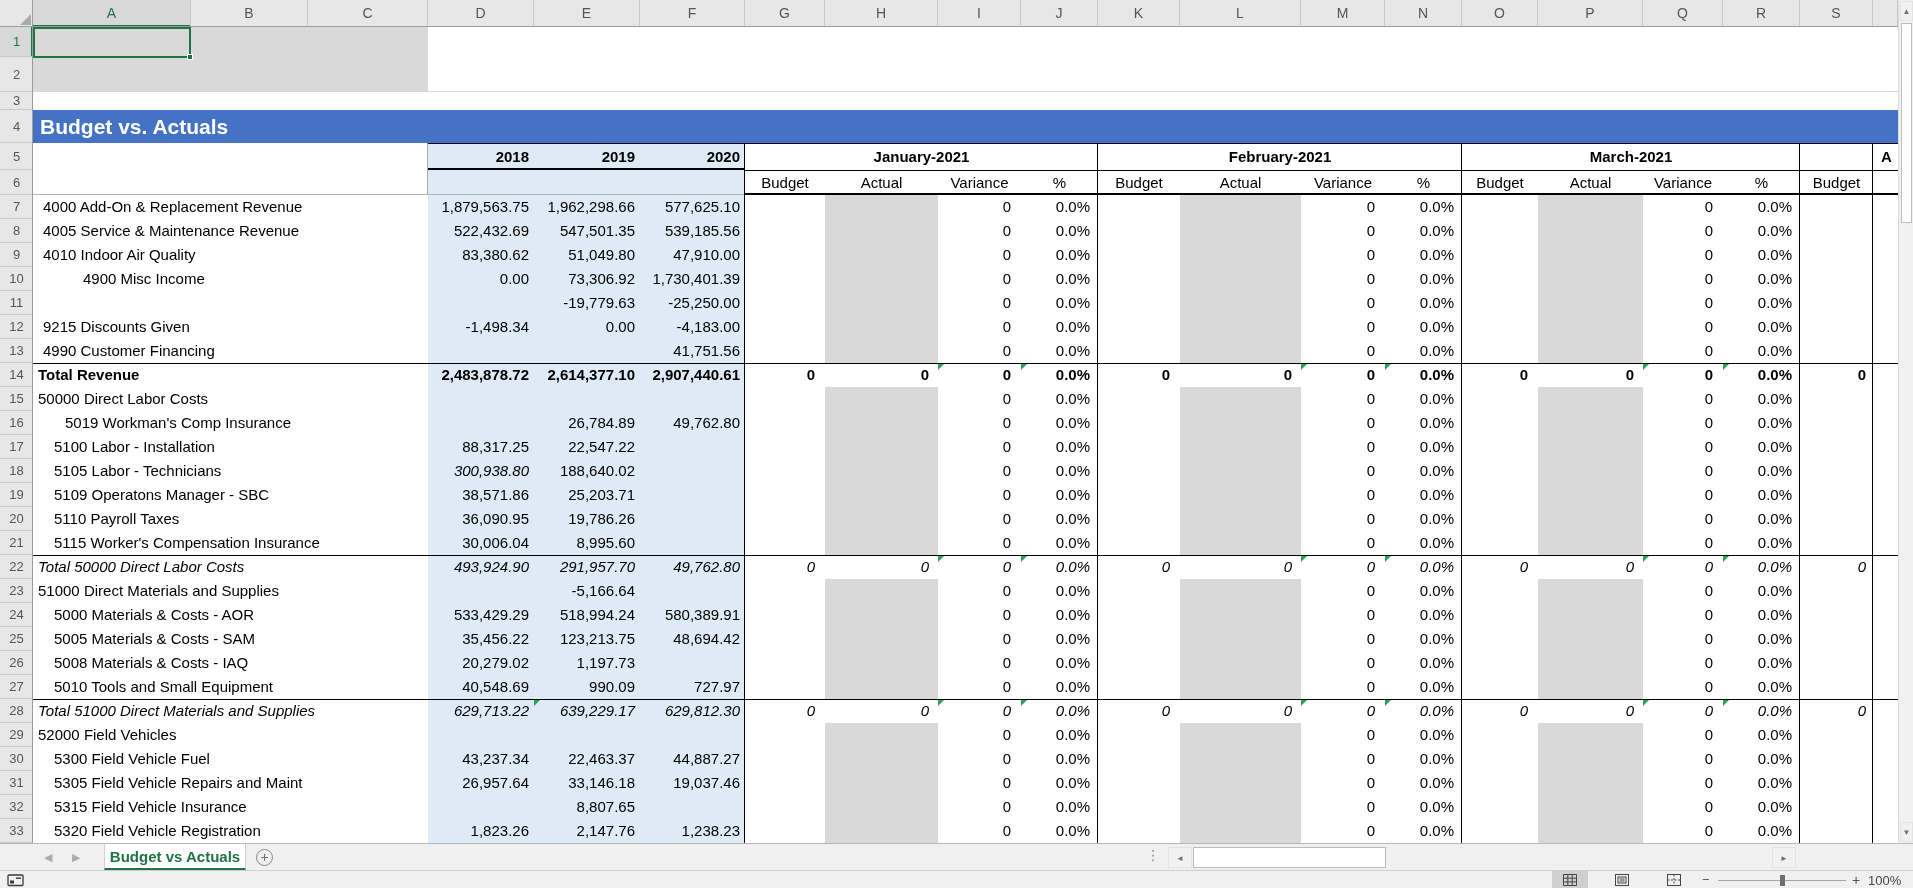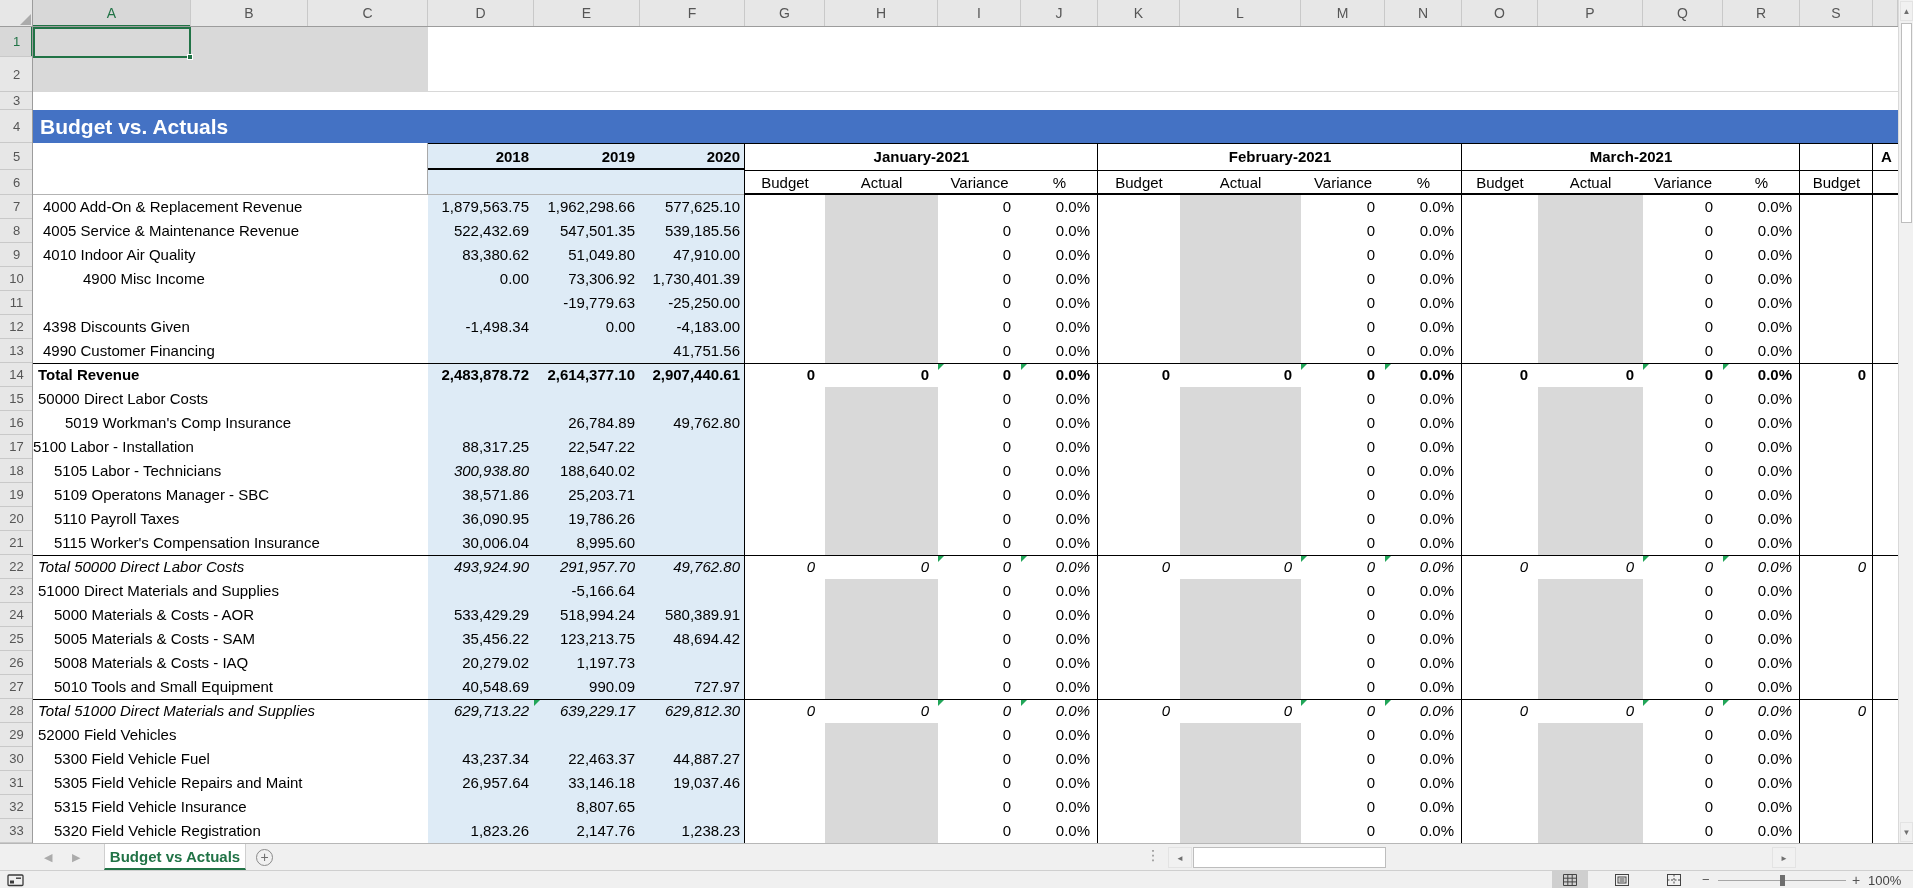"4398 Discounts Given" div.cell { text: 4398 -> 9215 }
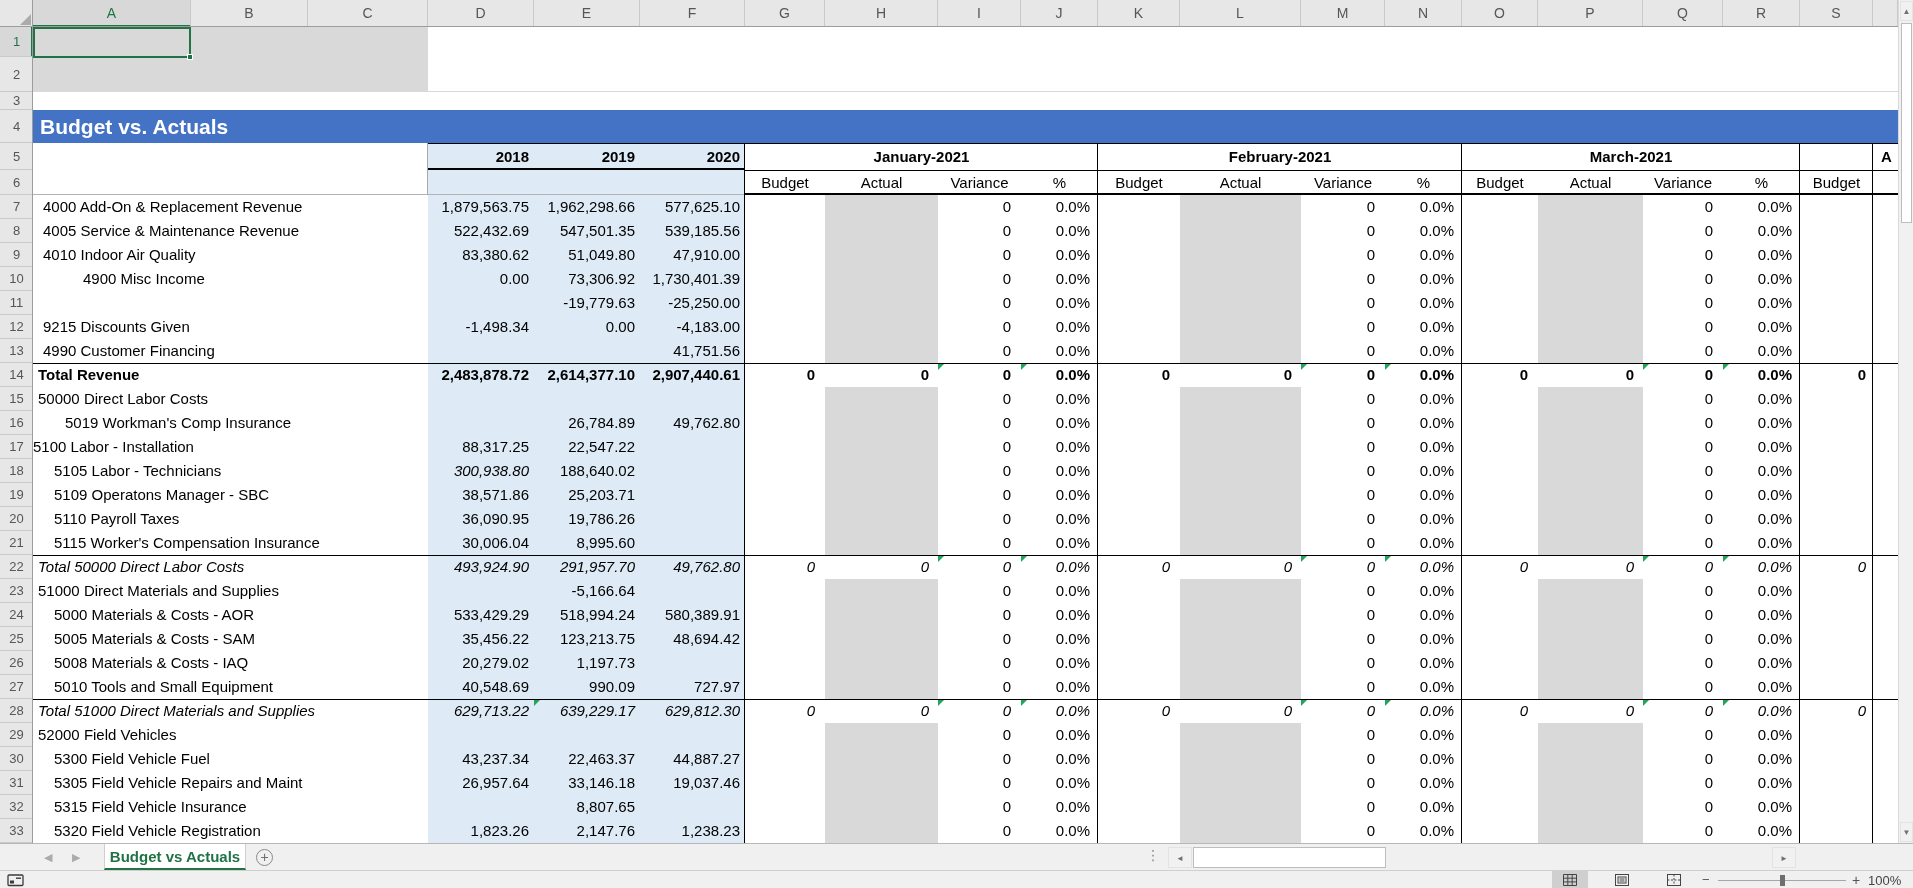"5100 Labor - Installation" div.cell { padding-left: none -> 21px }
